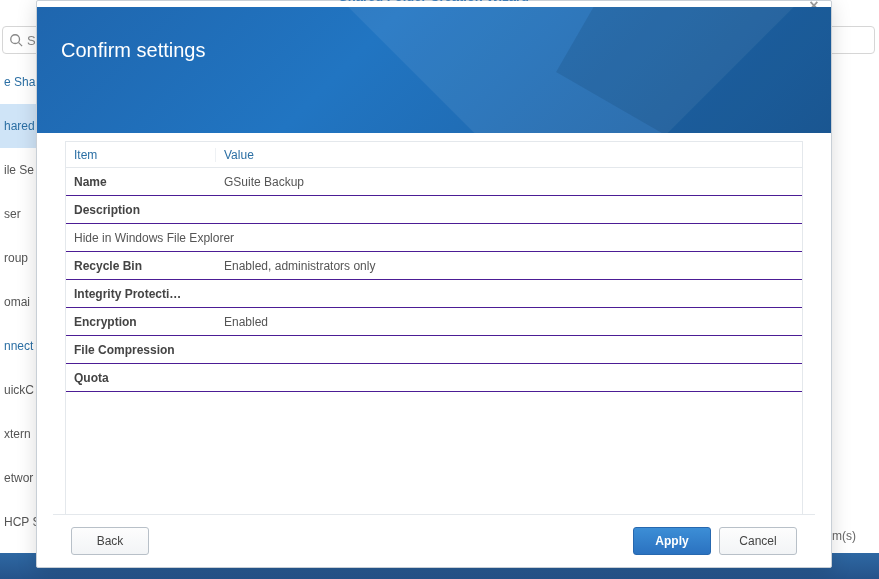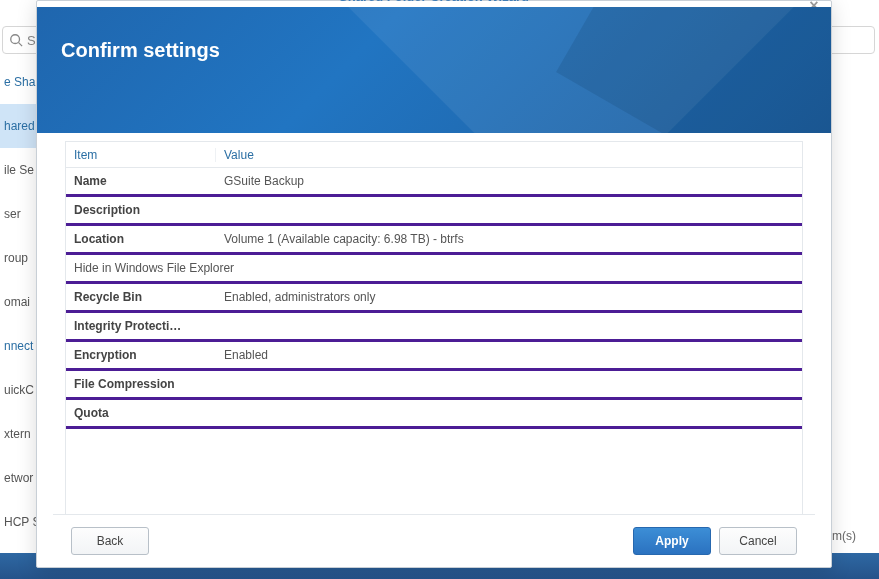"Confirm settings" .wizard-header h1 { font-weight: 700 -> 400 }
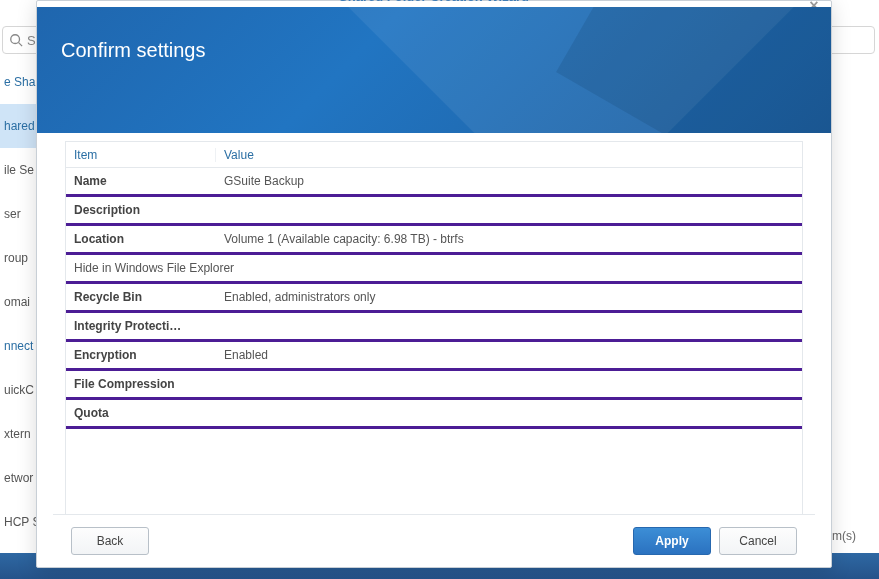"Name" .settings-row { border-bottom: 3px solid #4c1d95 -> 1px solid #4c1d95 }
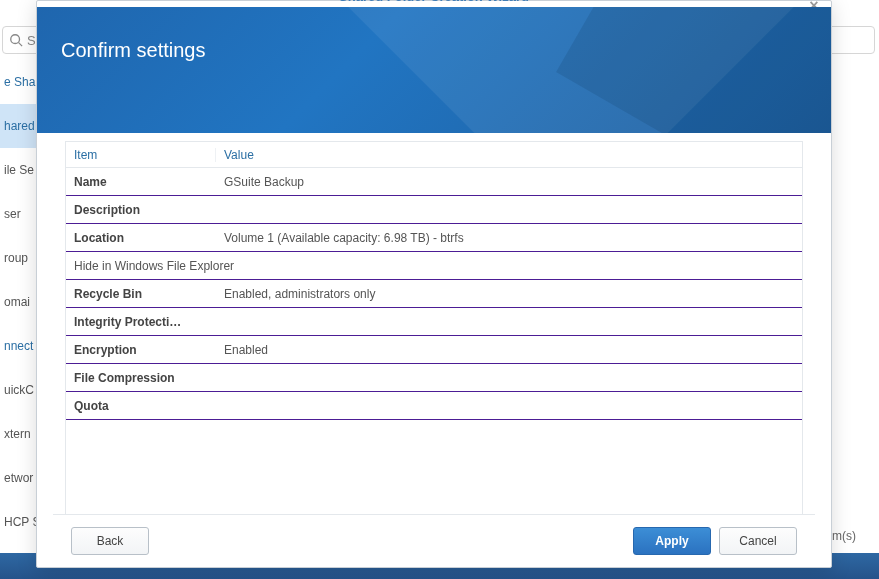"Location" div.settings-row { html: <div> <div>Location</div> <div>Volume 1 (Available capacity: 6.98 TB) - btrfs</div> </div> -> none }
